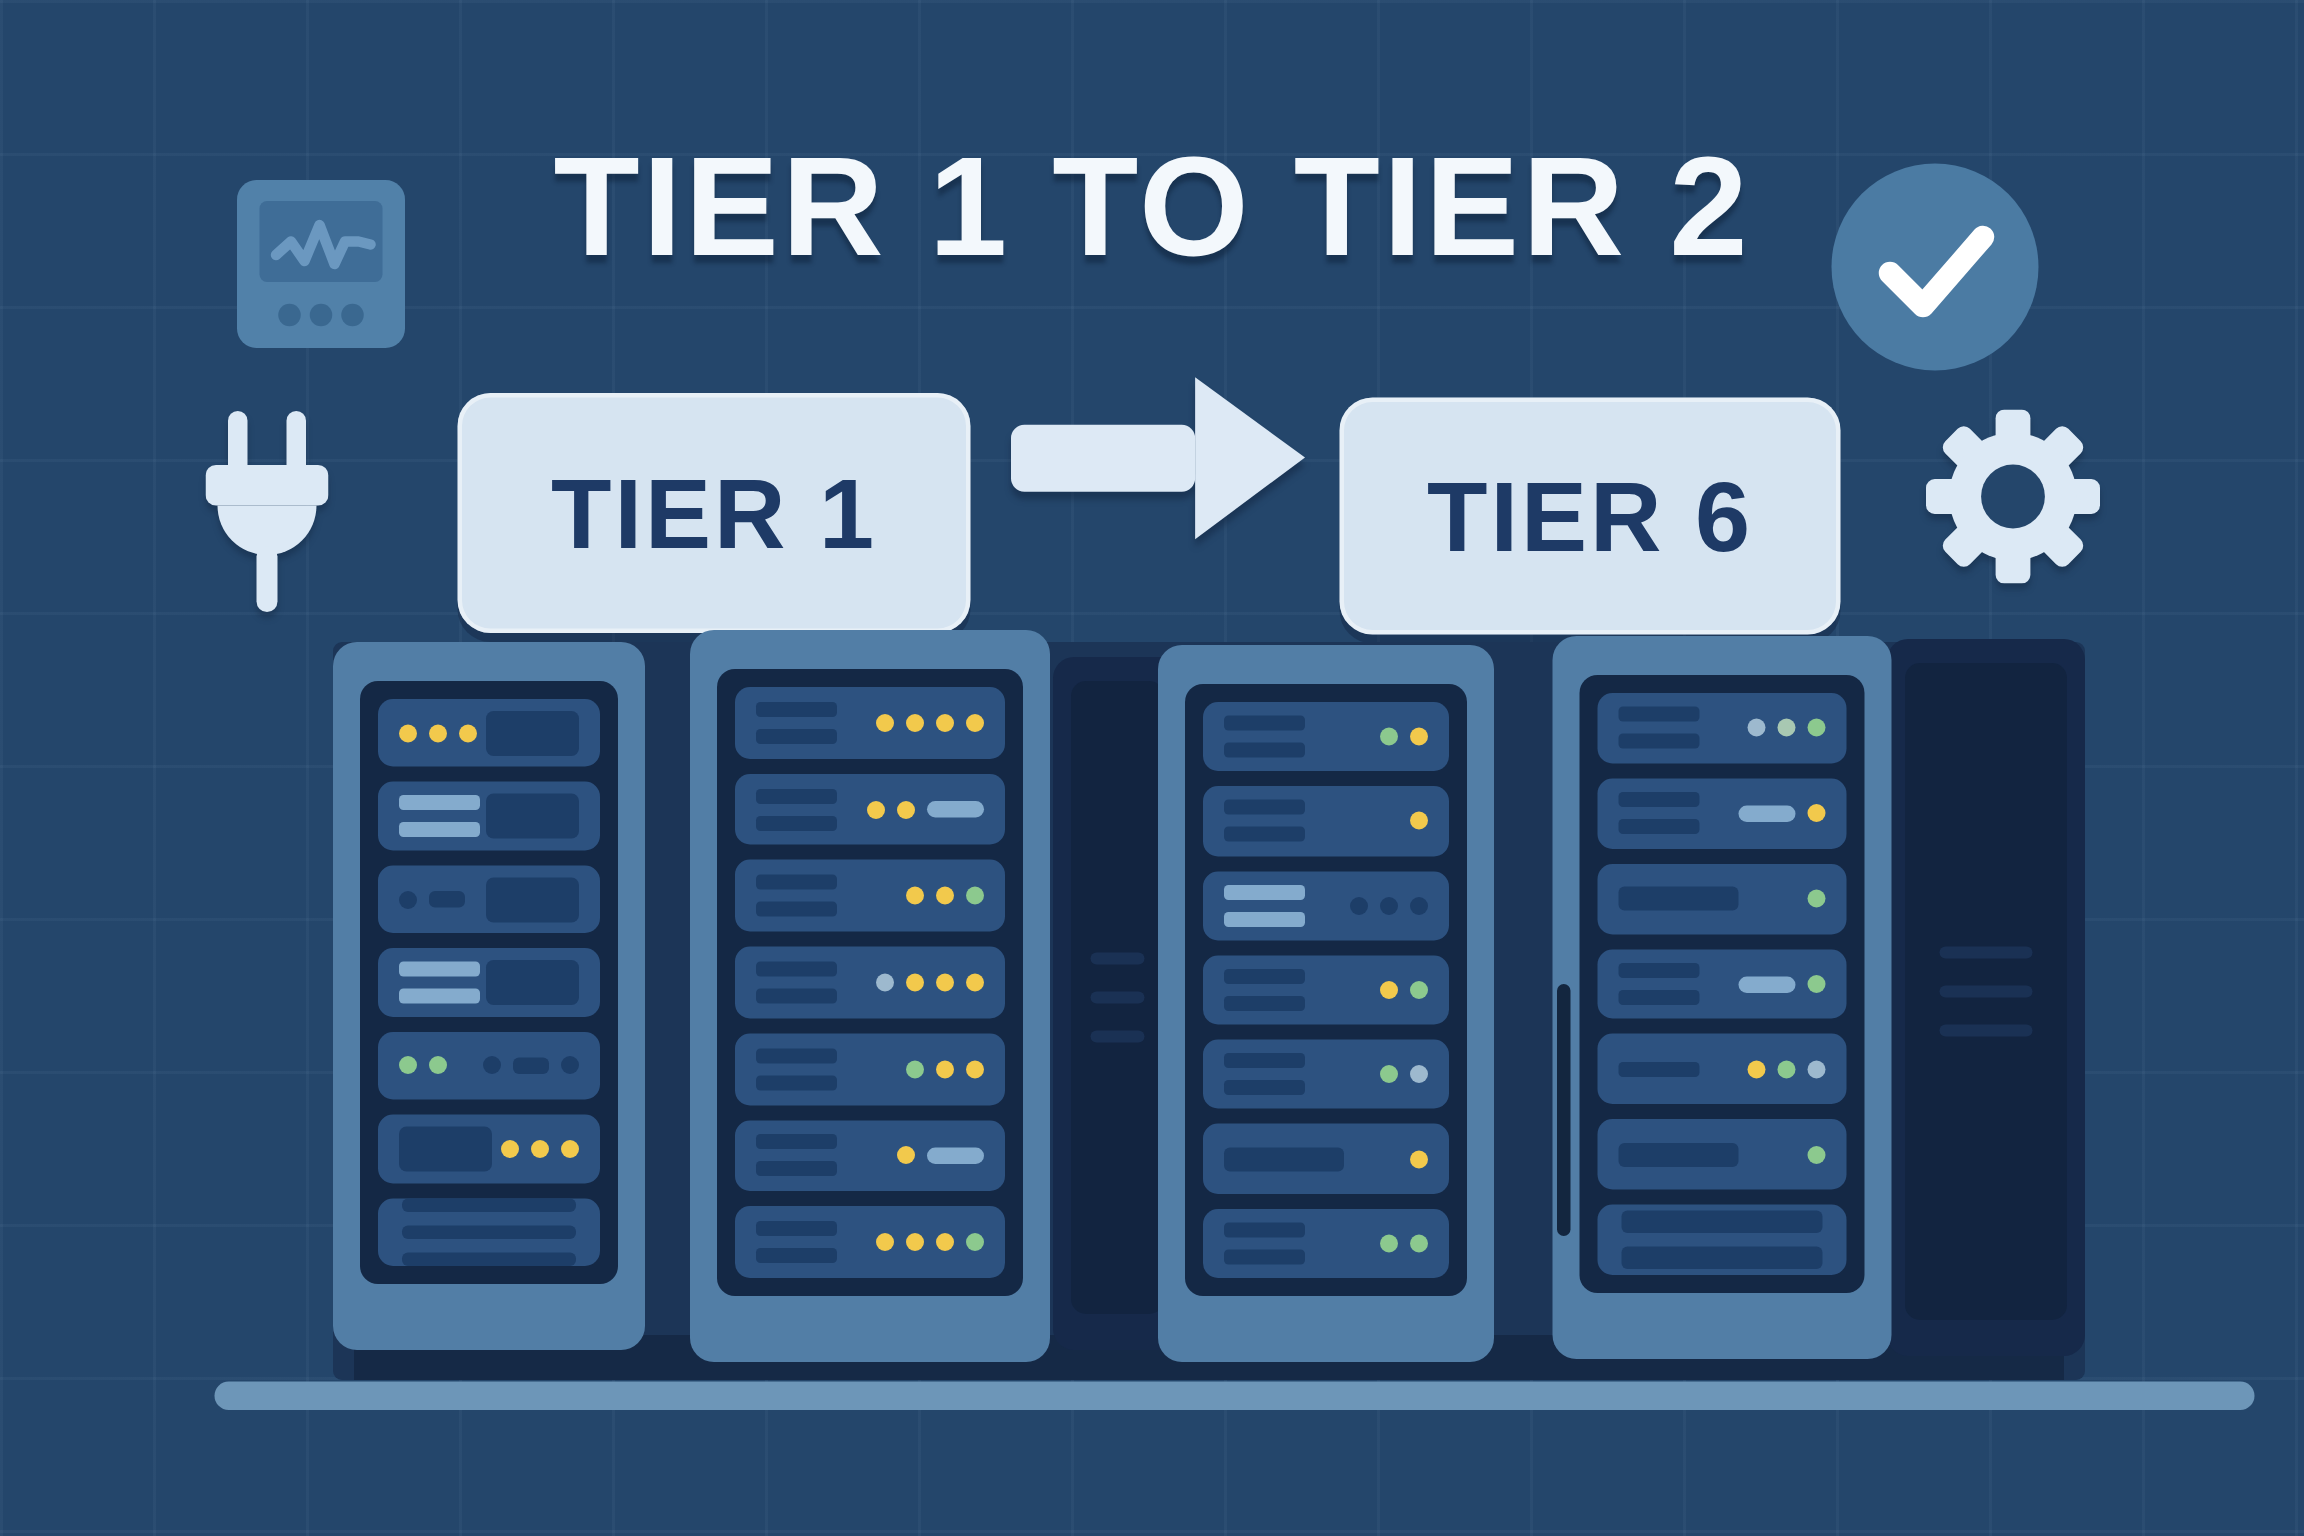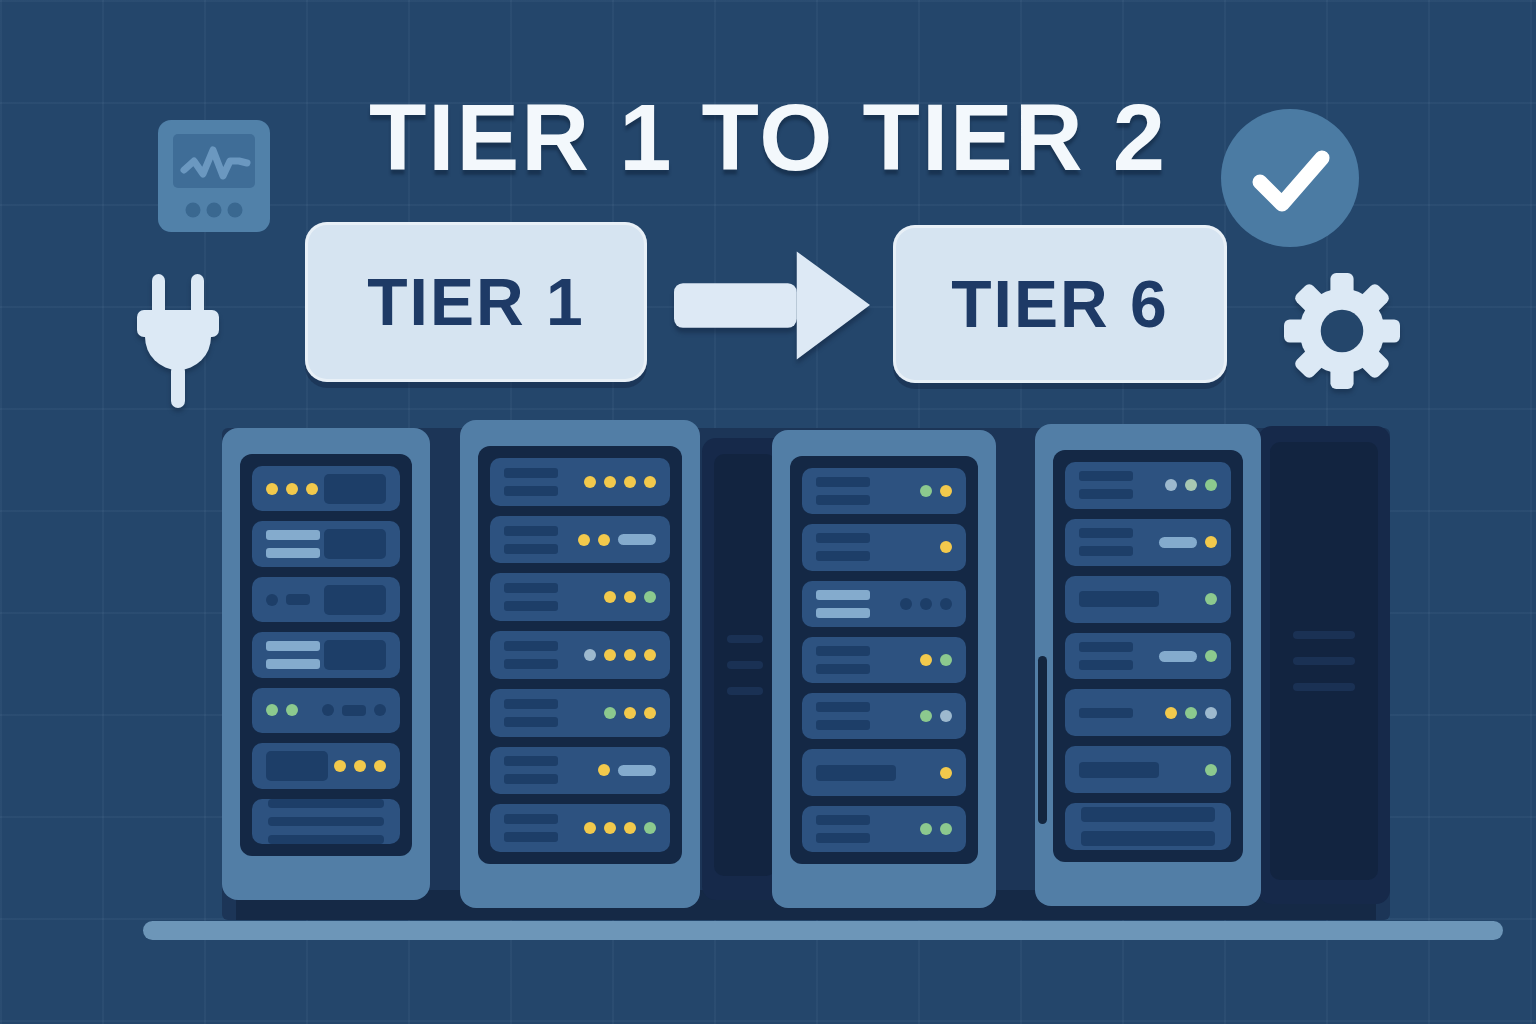"TIER 1" .tier-box { margin-top: none -> 40px }
